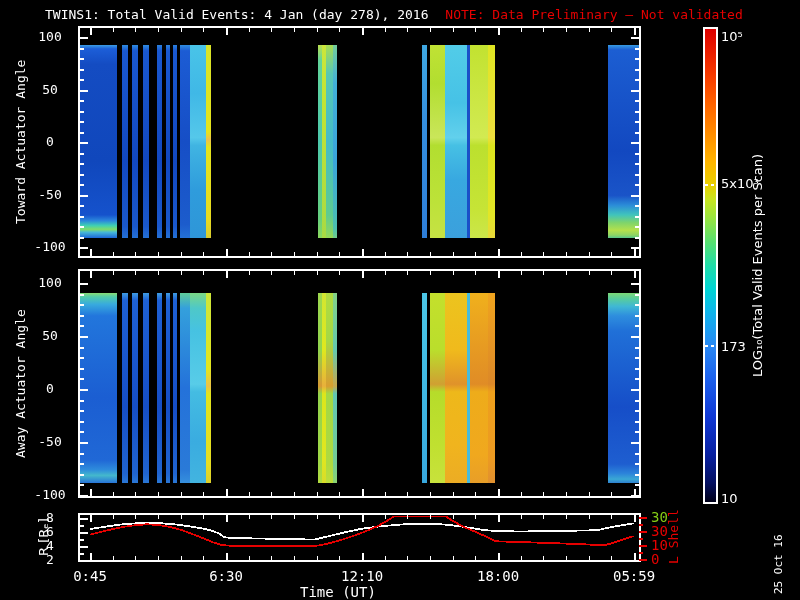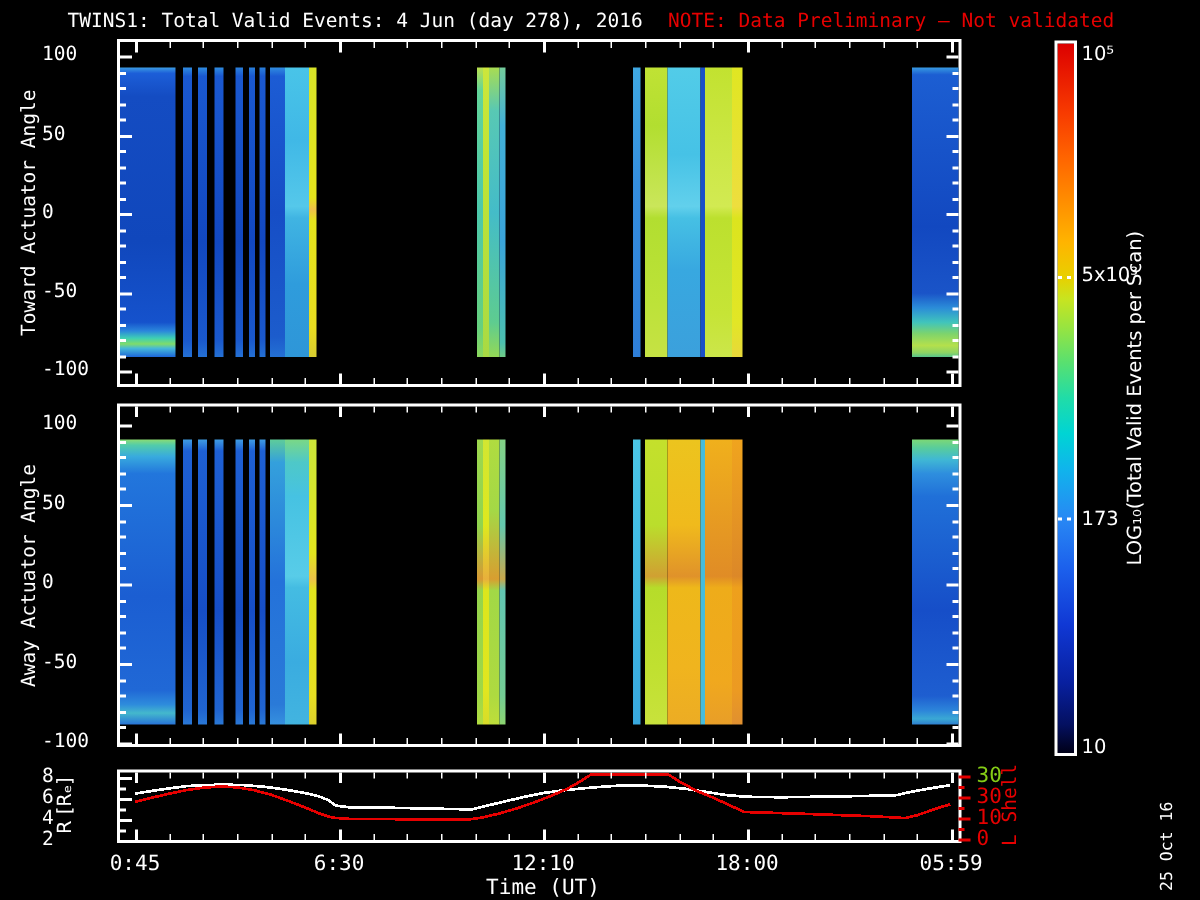"TWINS1: Total Valid Events: 4" span { text: Jun -> Jan }
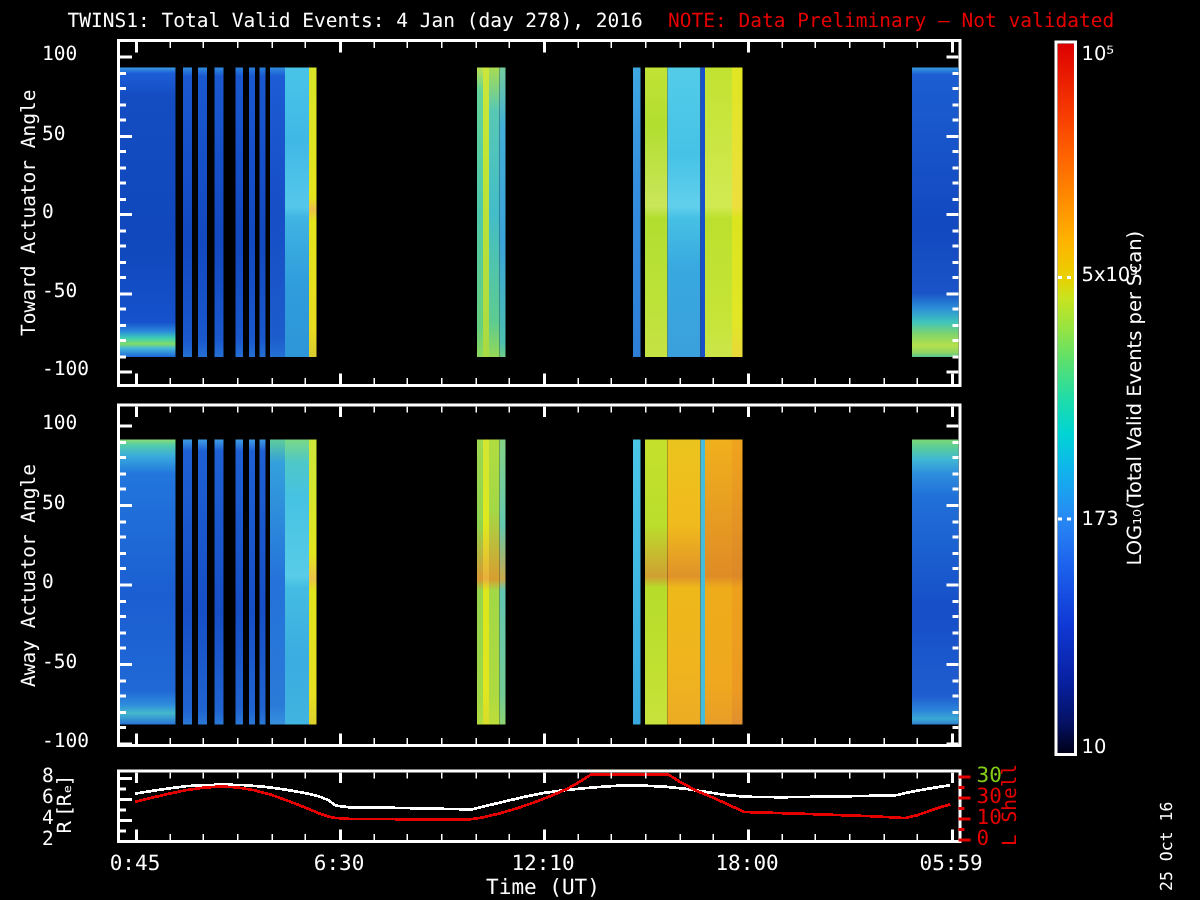"100" .ylab { text-align: left -> center }
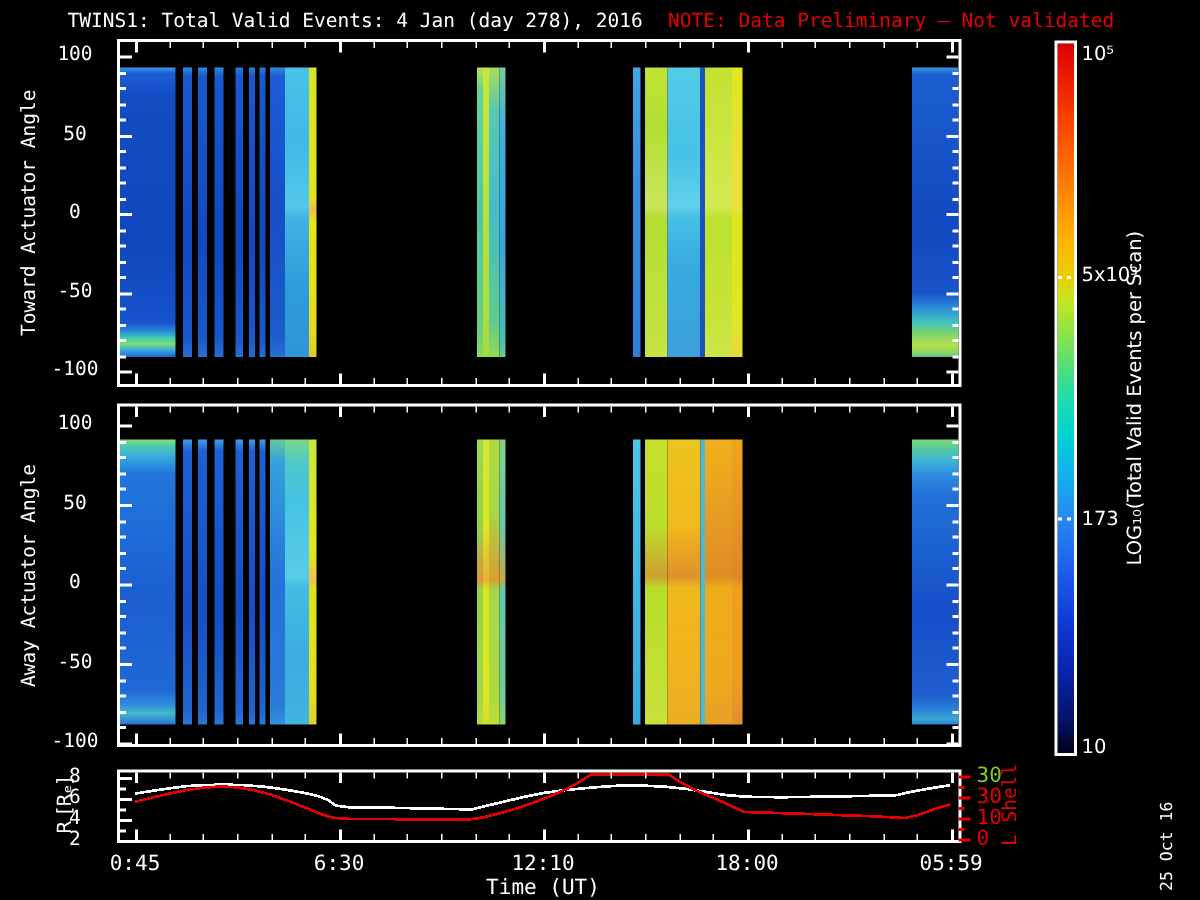"Time (UT)" .xtitle { text-align: center -> none }
